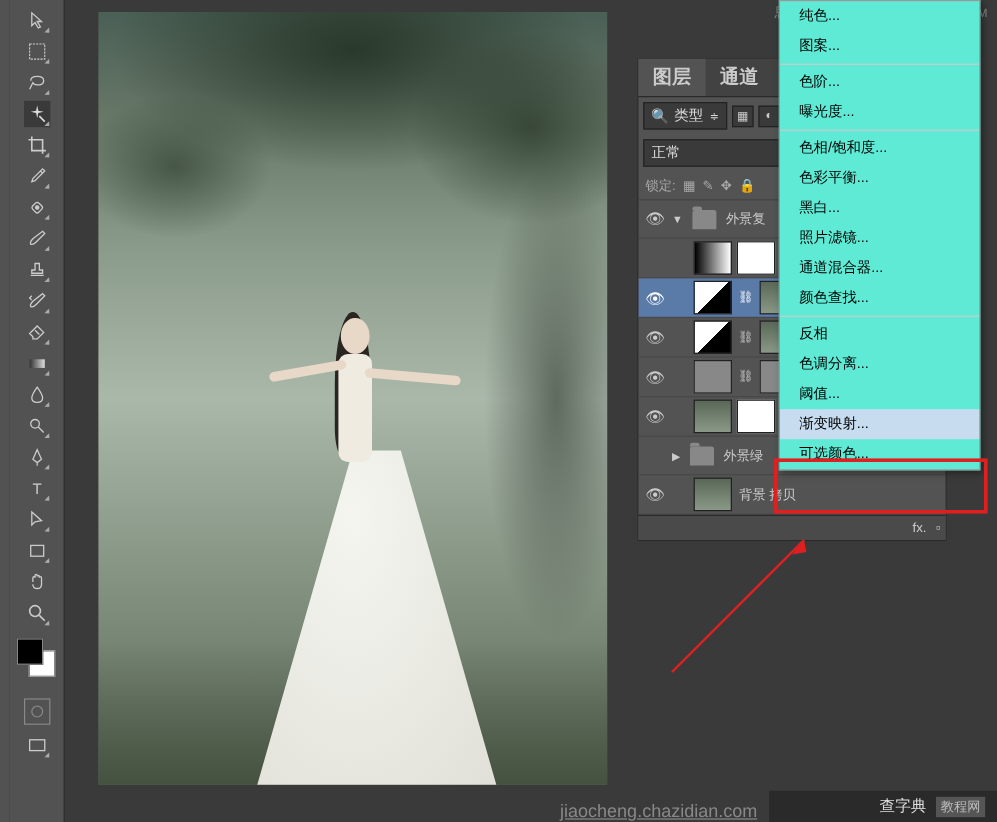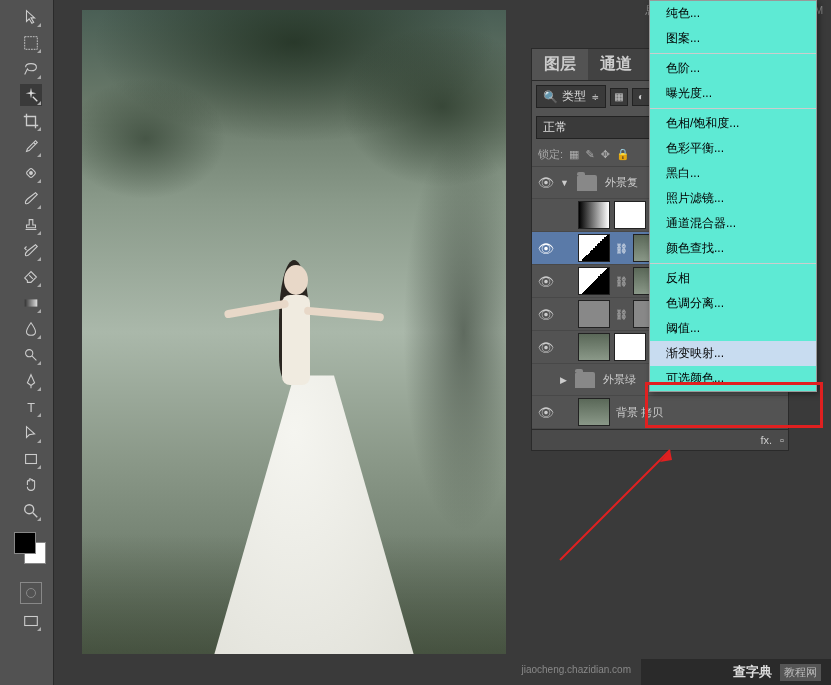"jiaocheng.chazidian.com" div { bottom: 10px -> 0; font-size: 10px -> 15px; text-decoration: none -> underline }
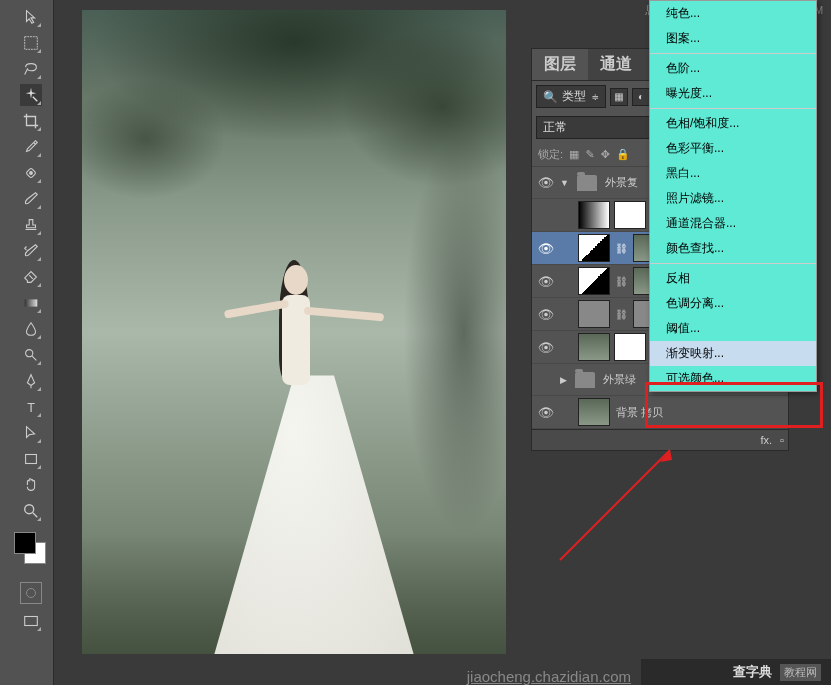"查字典" .footer-bar .brand { font-weight: bold -> normal }
